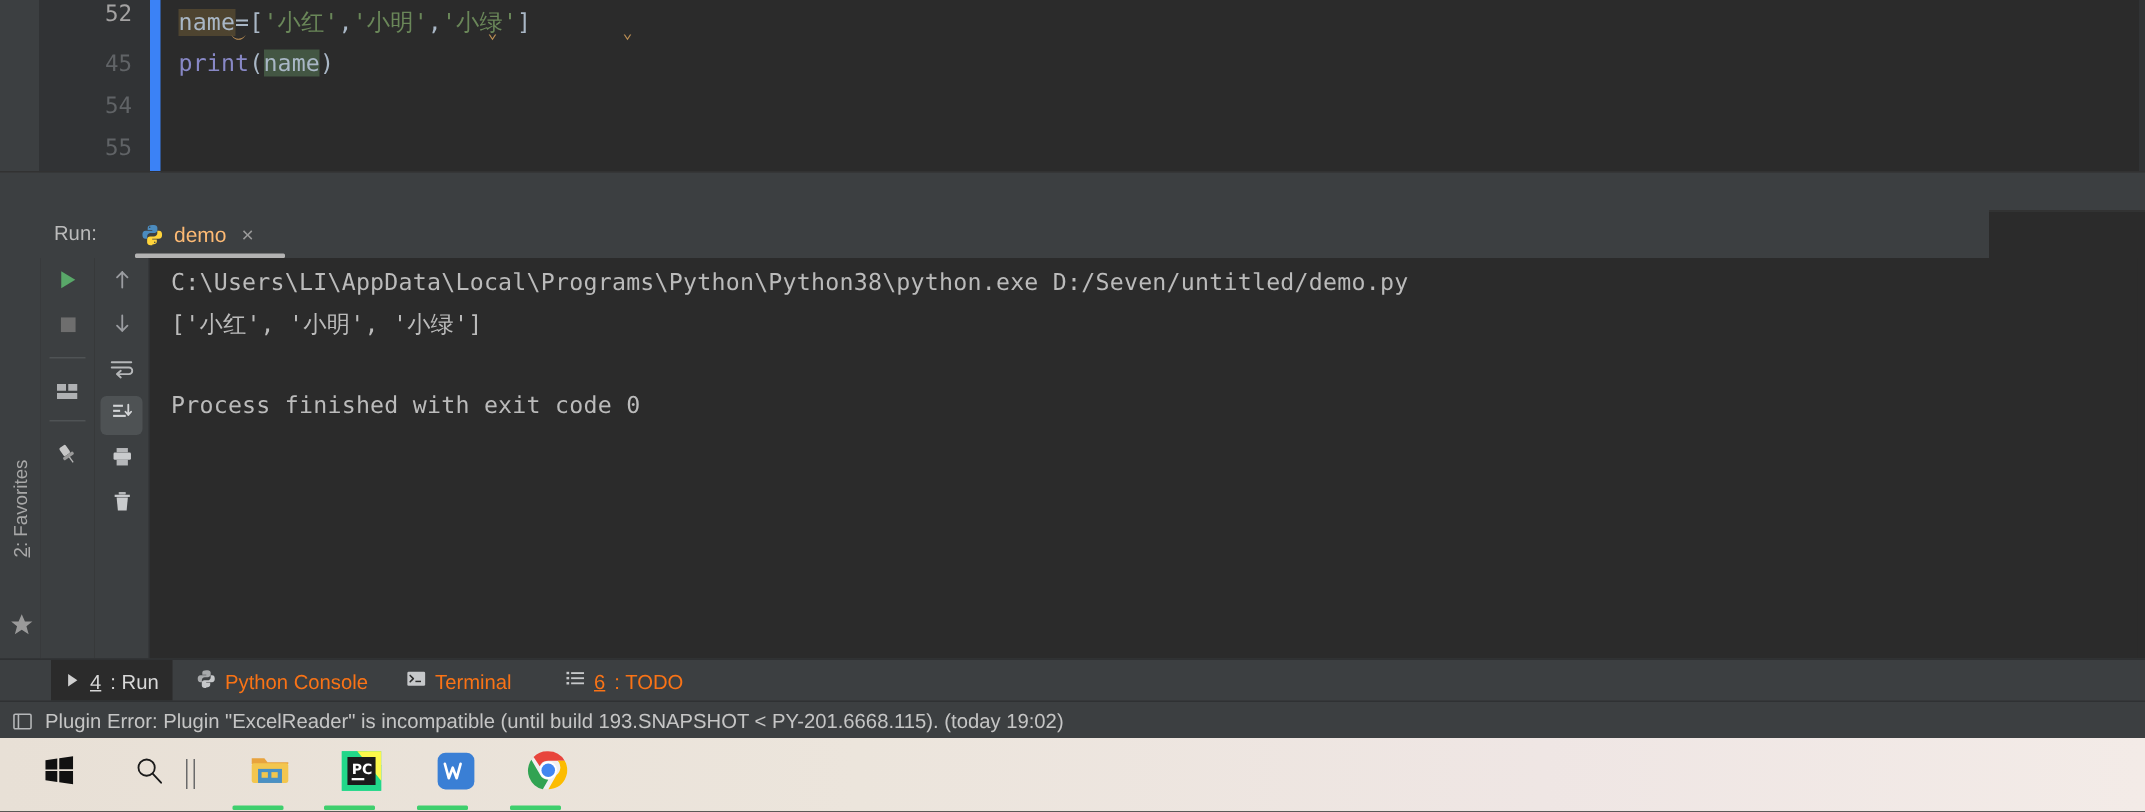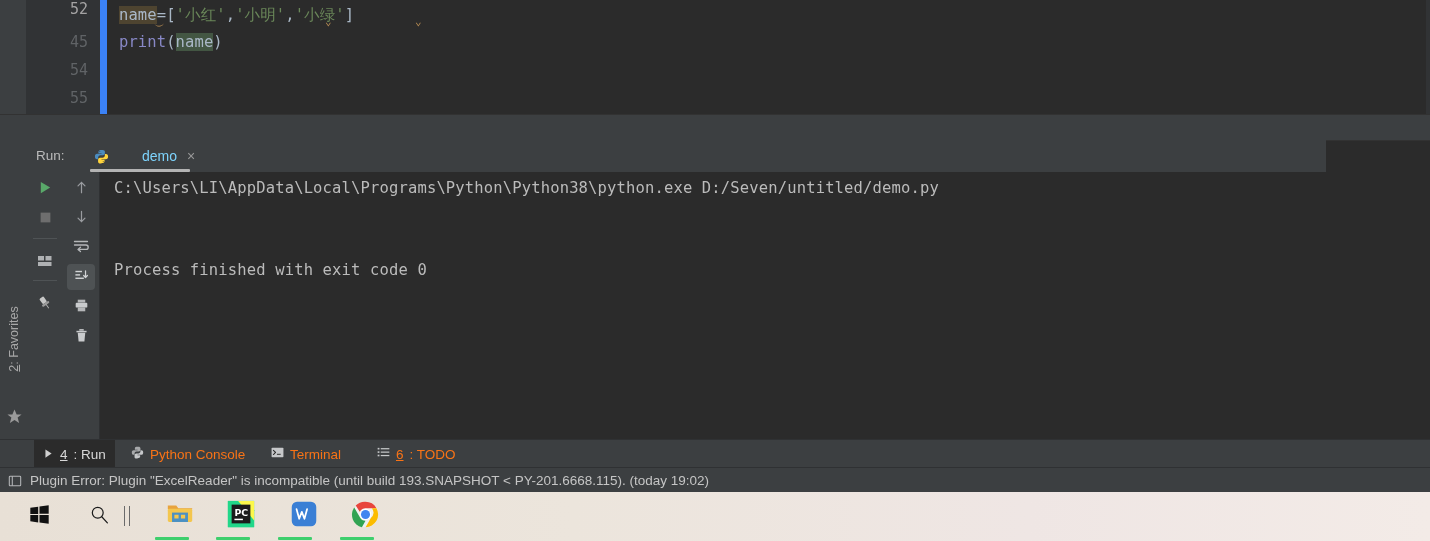"demo" .run-tab .tab-label { color: #7dd3fc -> #fdba74; margin-left: 26px -> none }
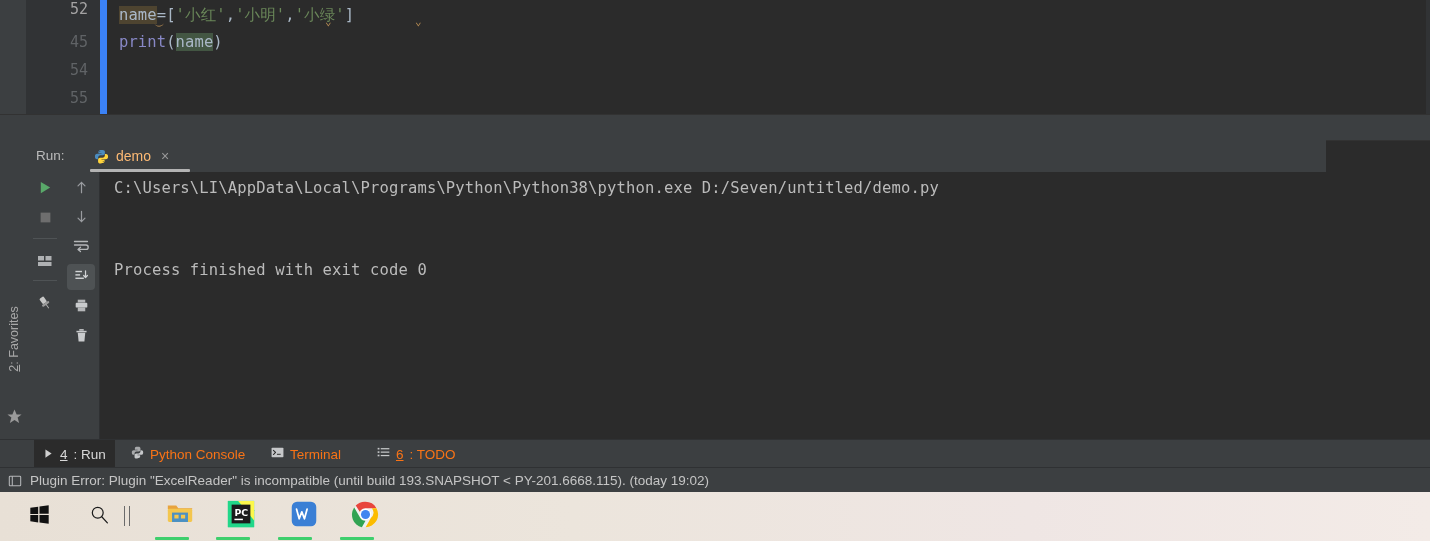"['小红', '小明', '小绿']" div.console-line { html: none -> <div>['小红', '小明', '小绿']</div> }
